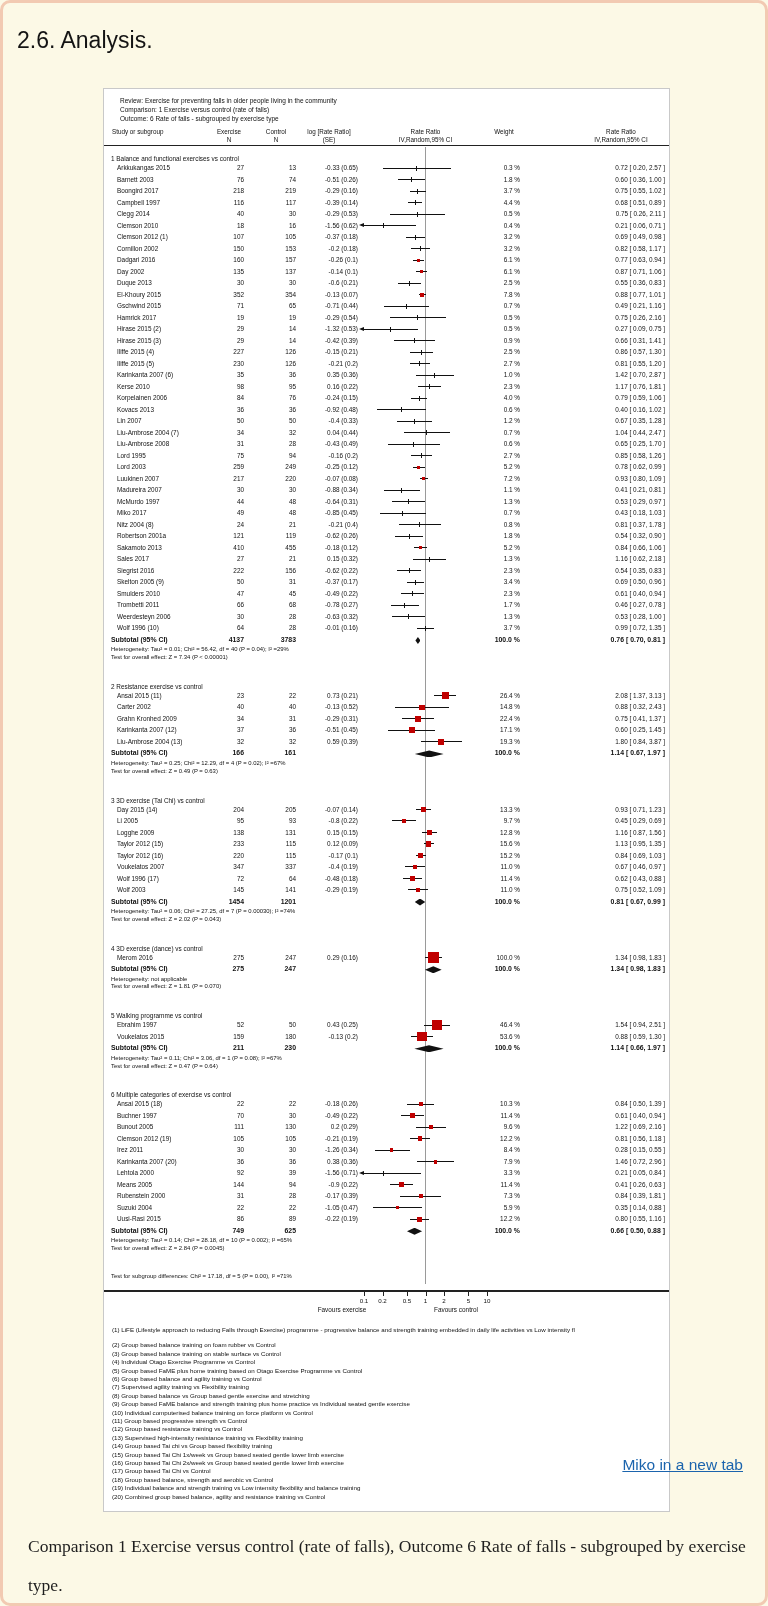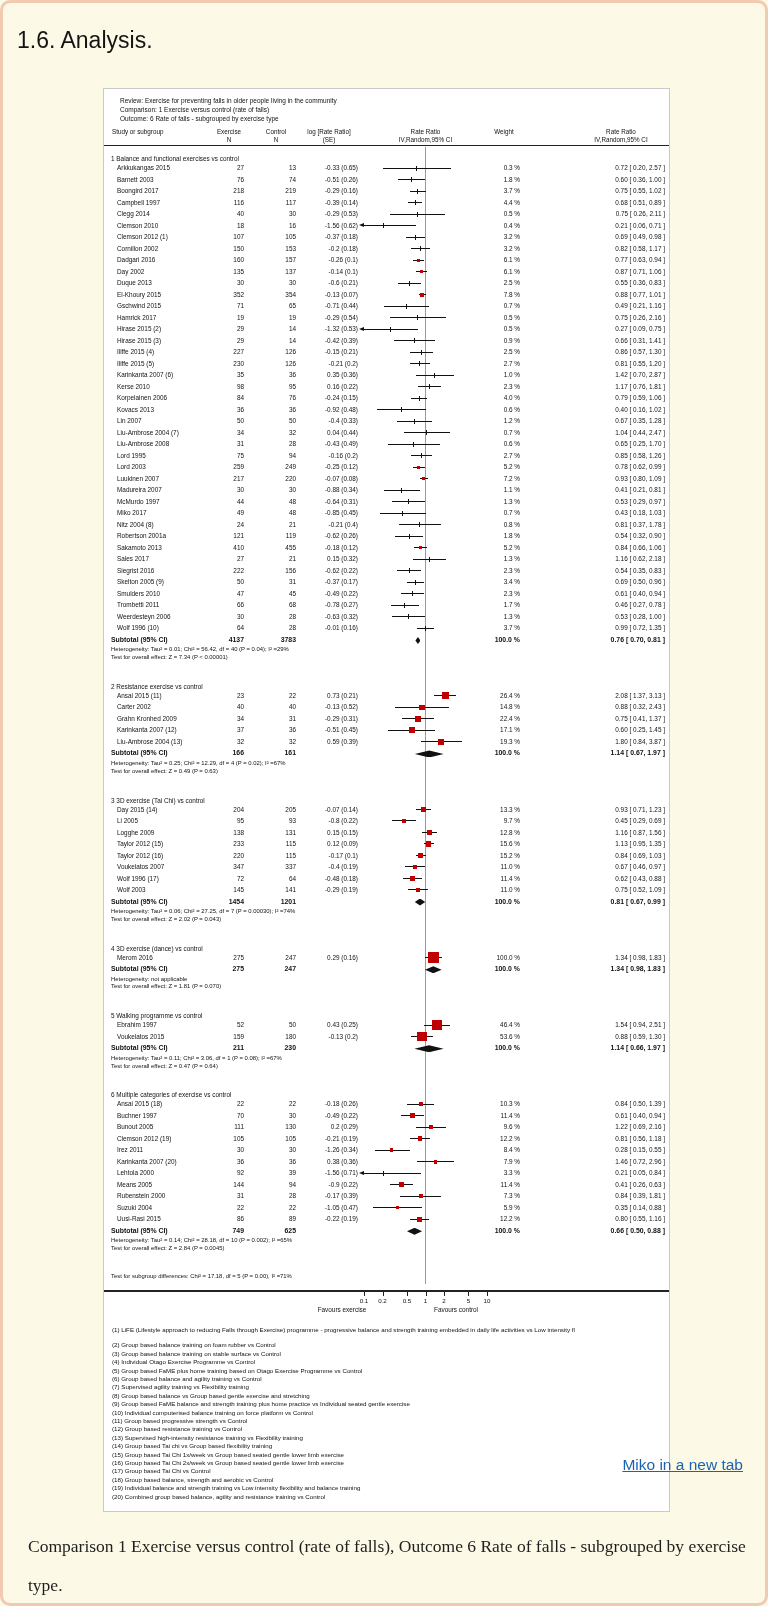"1.6. Analysis." h1.page-title { text: 1.6 -> 2.6 }
